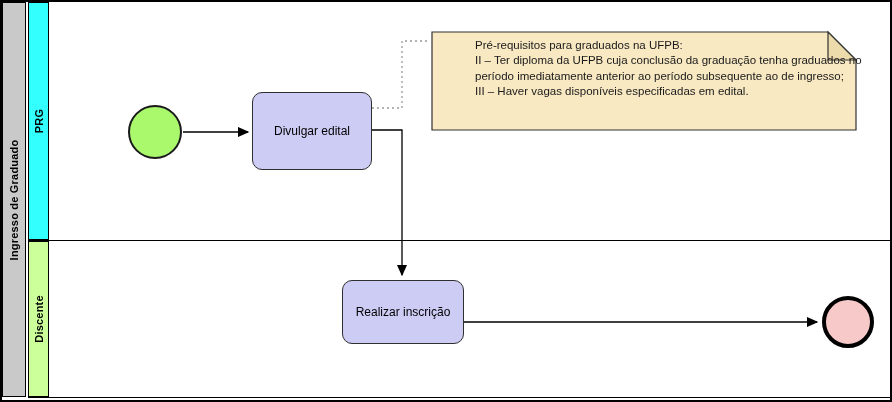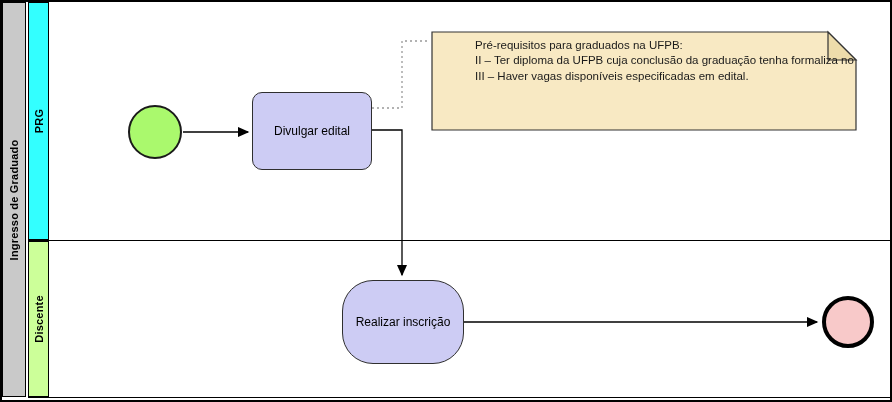"II – Ter diploma da" div { text: formaliza -> graduados }
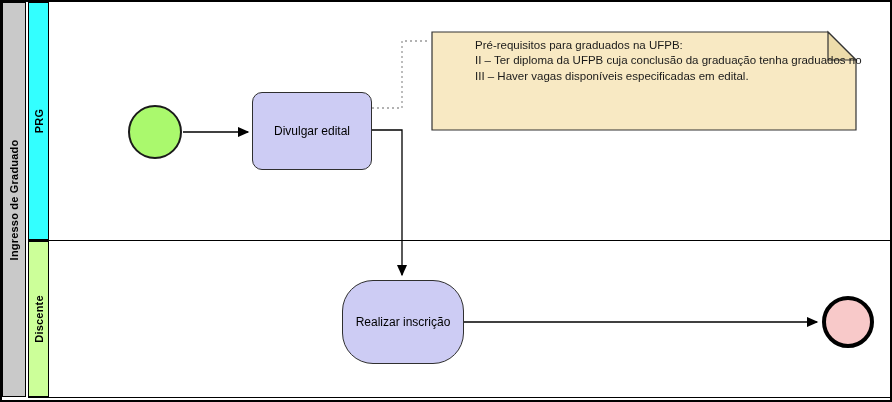"período imediatamente anterior ao" div { html: none -> <div>período imediatamente anterior ao período subsequente ao de ingresso;</div> }
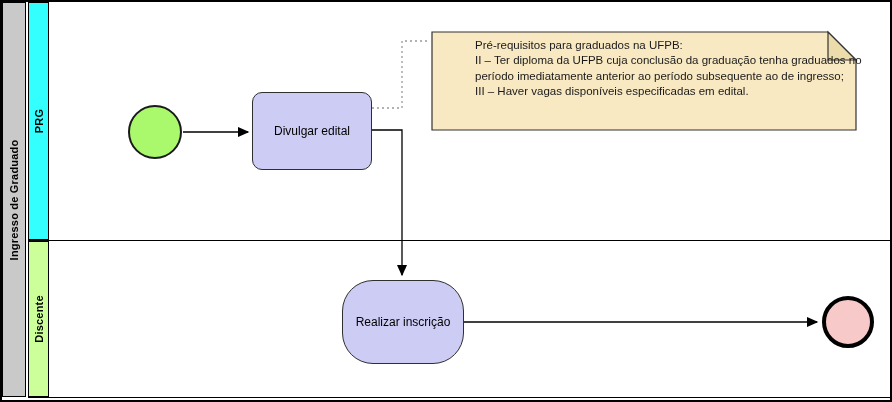"Realizar inscrição" .task-realizar { border-radius: 31px -> none; height: 84px -> 64px }
